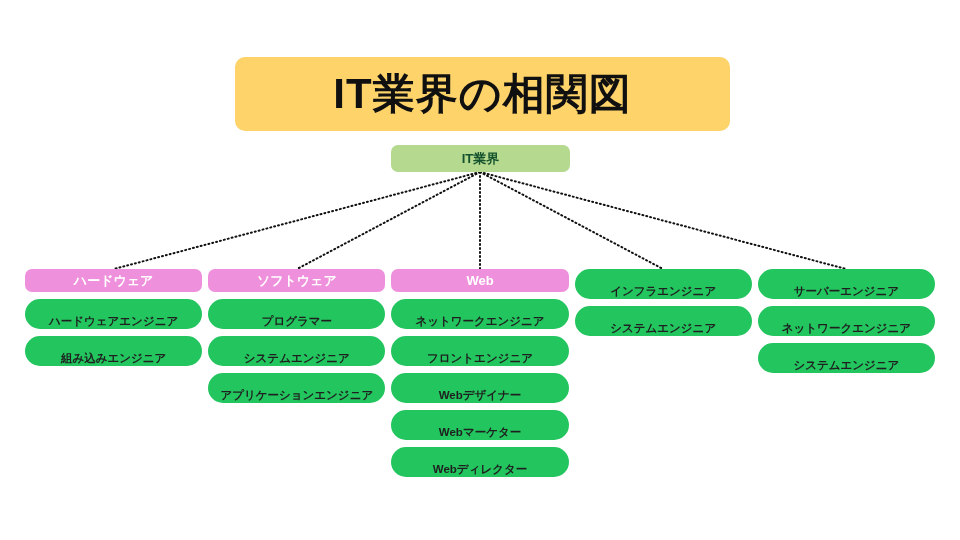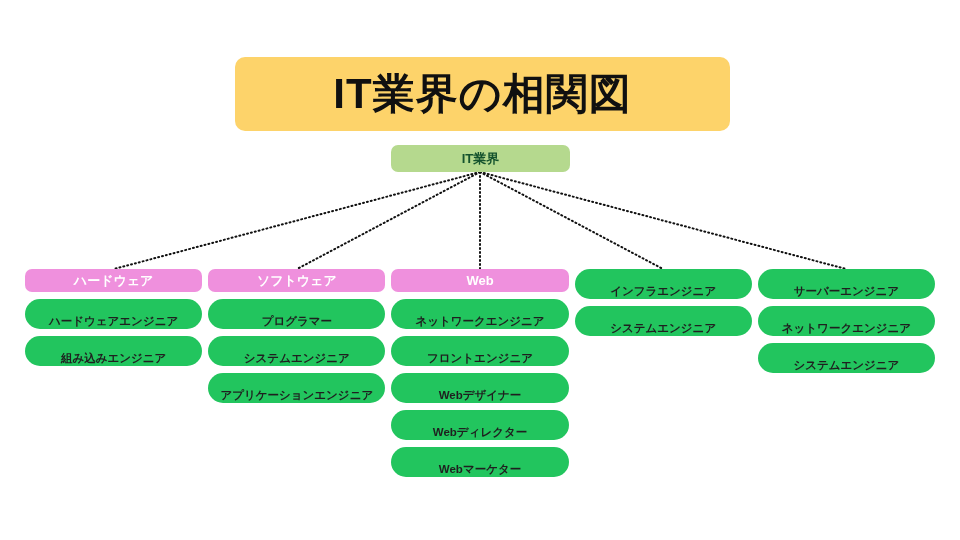"Webディレクター" div.job-item { order: before "Webマーケター" -> after "Webマーケター" }
